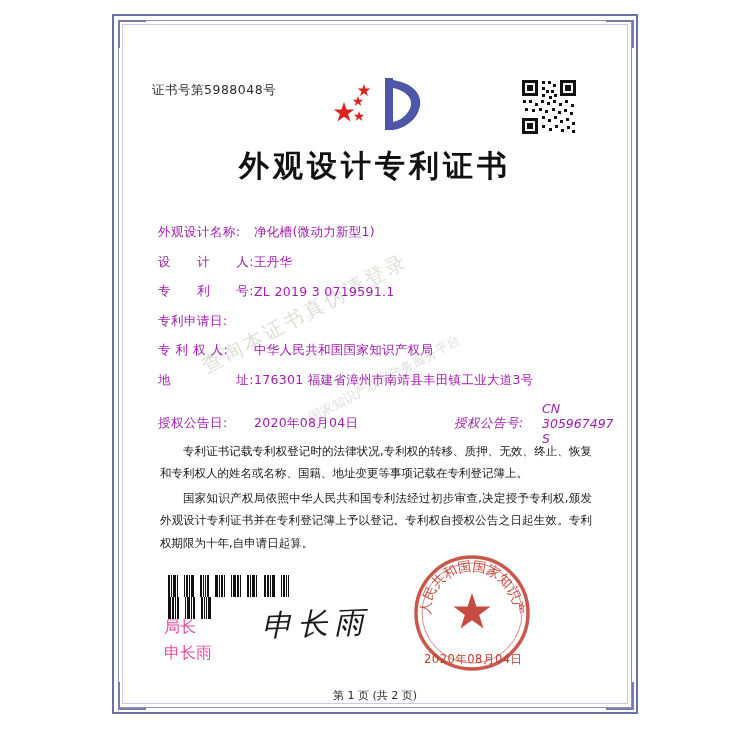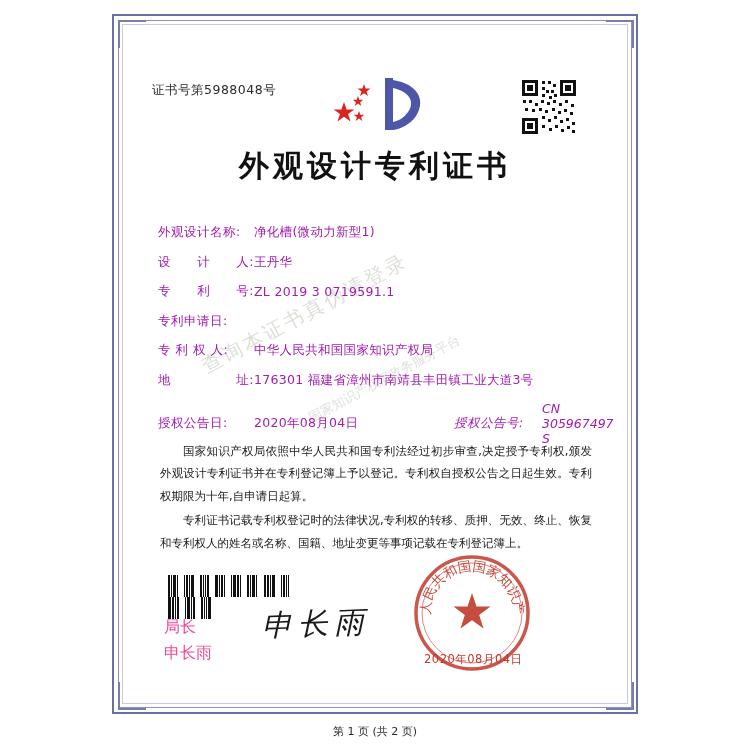"国家知识产权局依照中华人民共和国专利法经过初步审查,决定授予专利权,颁发外观设计" p { order: before "专利证书记载专利权登记时的法律状况,专利权的转移、质押、无效、终止、恢复和专利权" -> after "专利证书记载专利权登记时的法律状况,专利权的转移、质押、无效、终止、恢复和专利权" }
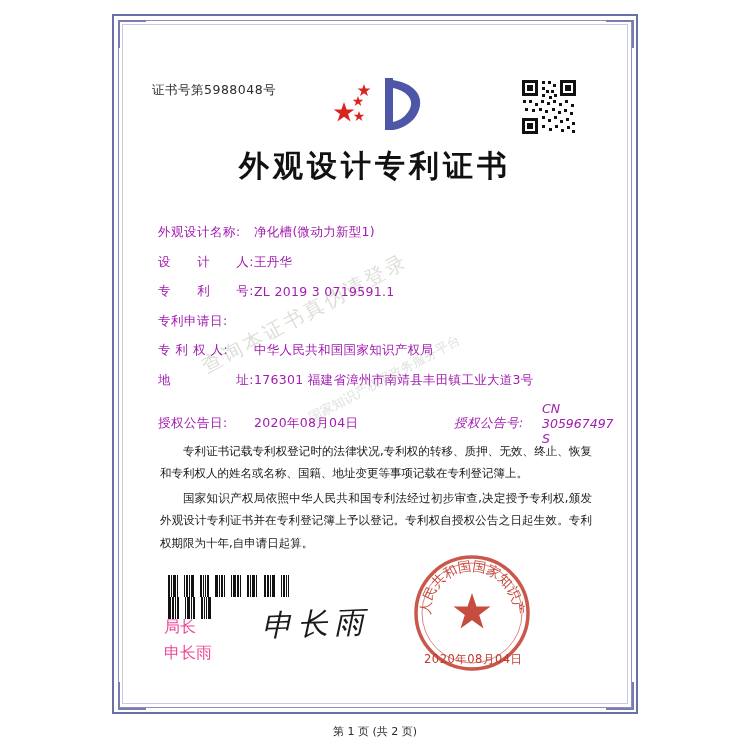"第 1 页 (共 2" .page-num { margin-top: 36px -> none }
